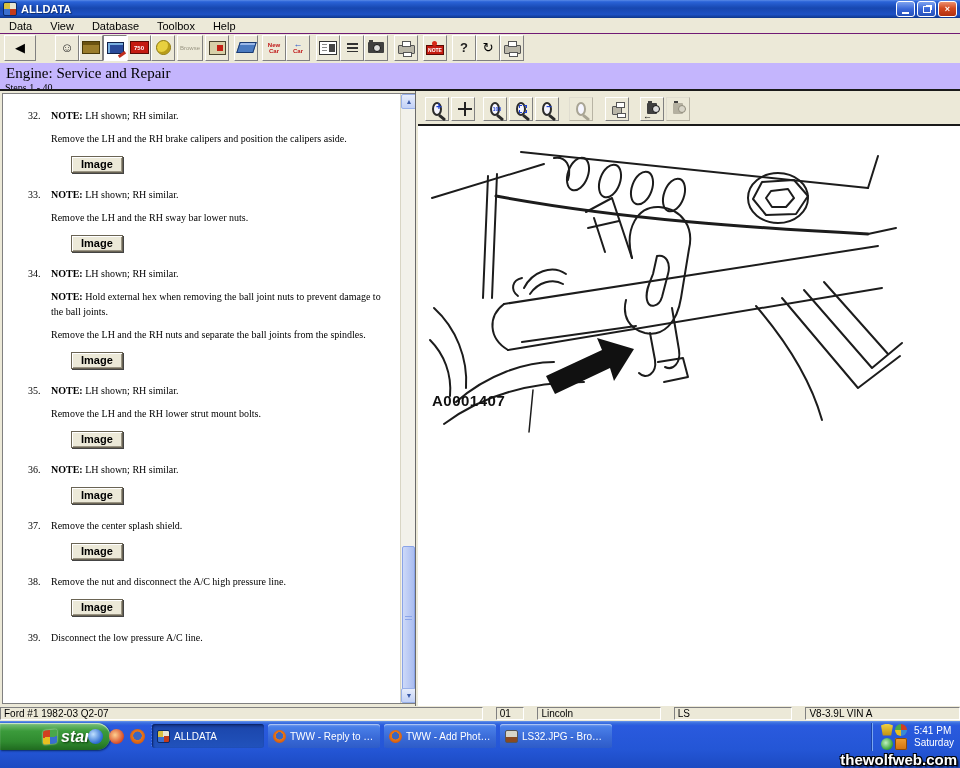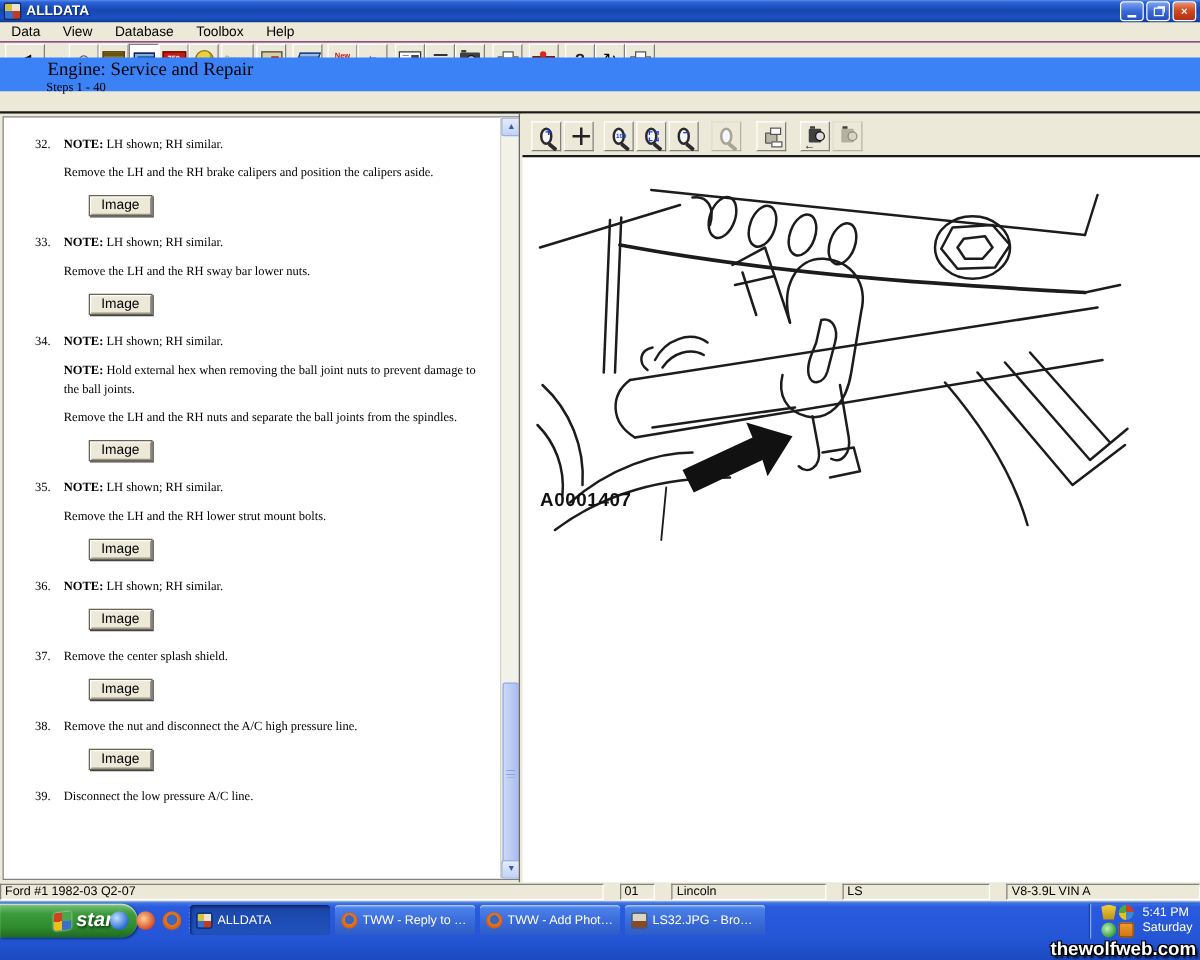"Engine: Service and Repair" .docheader { background: #3b82f6 -> #c4b5fd; padding-left: 32px -> none; top: 46px -> 63px }
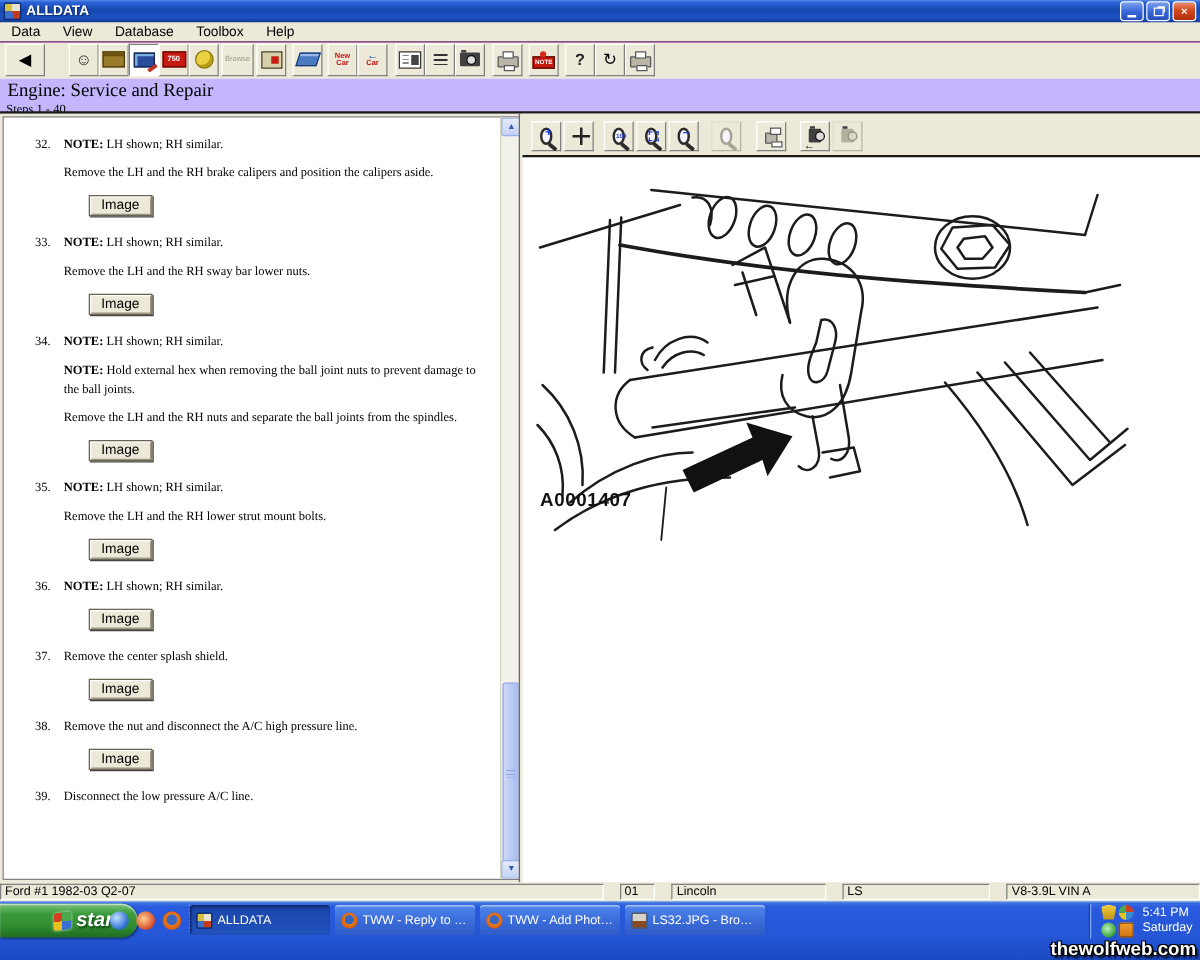"Image" .img-btn { font-weight: normal -> bold }
